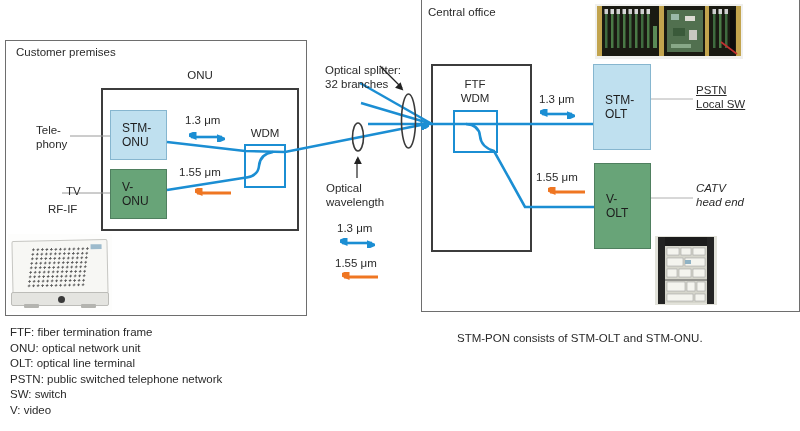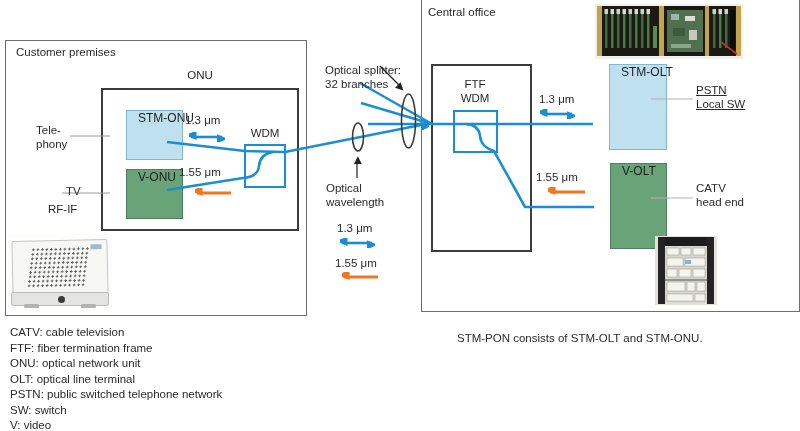"STM-" .node { flex-direction: row -> column; justify-content: none -> center; margin-left: 16px -> none }
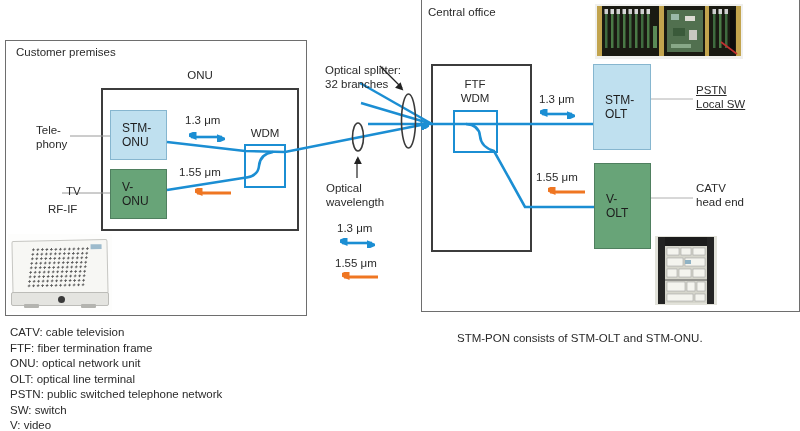"CATV" div.lbl { font-style: none -> italic }
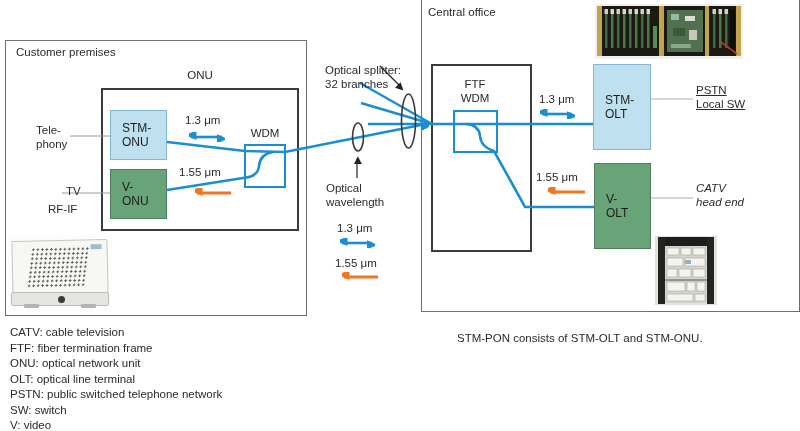"CATV: cable television" div { html: <div>CATV: cable television</div> -> none }
